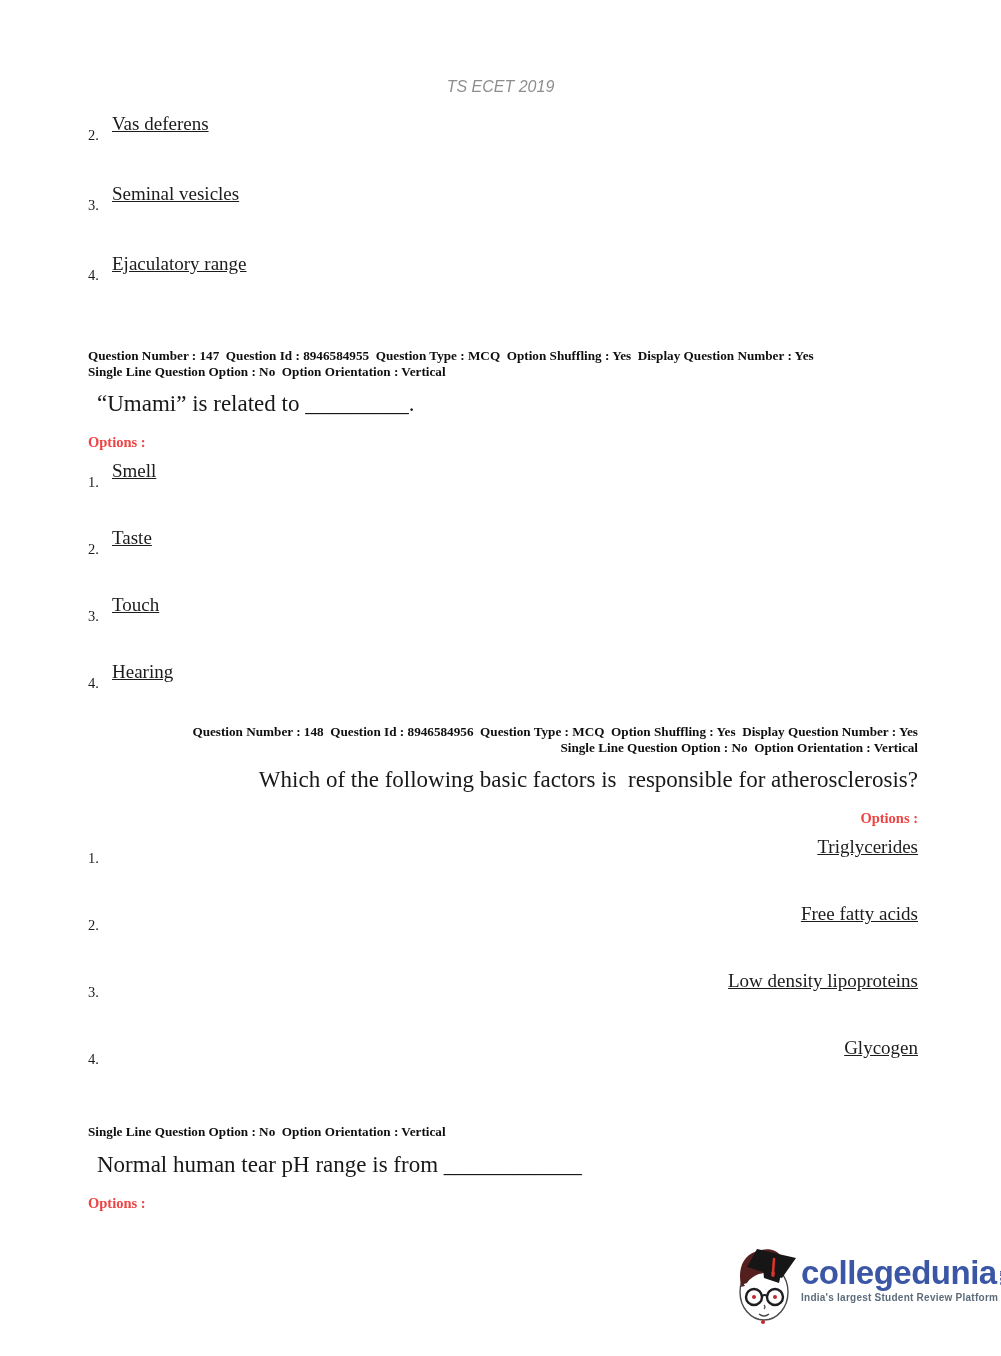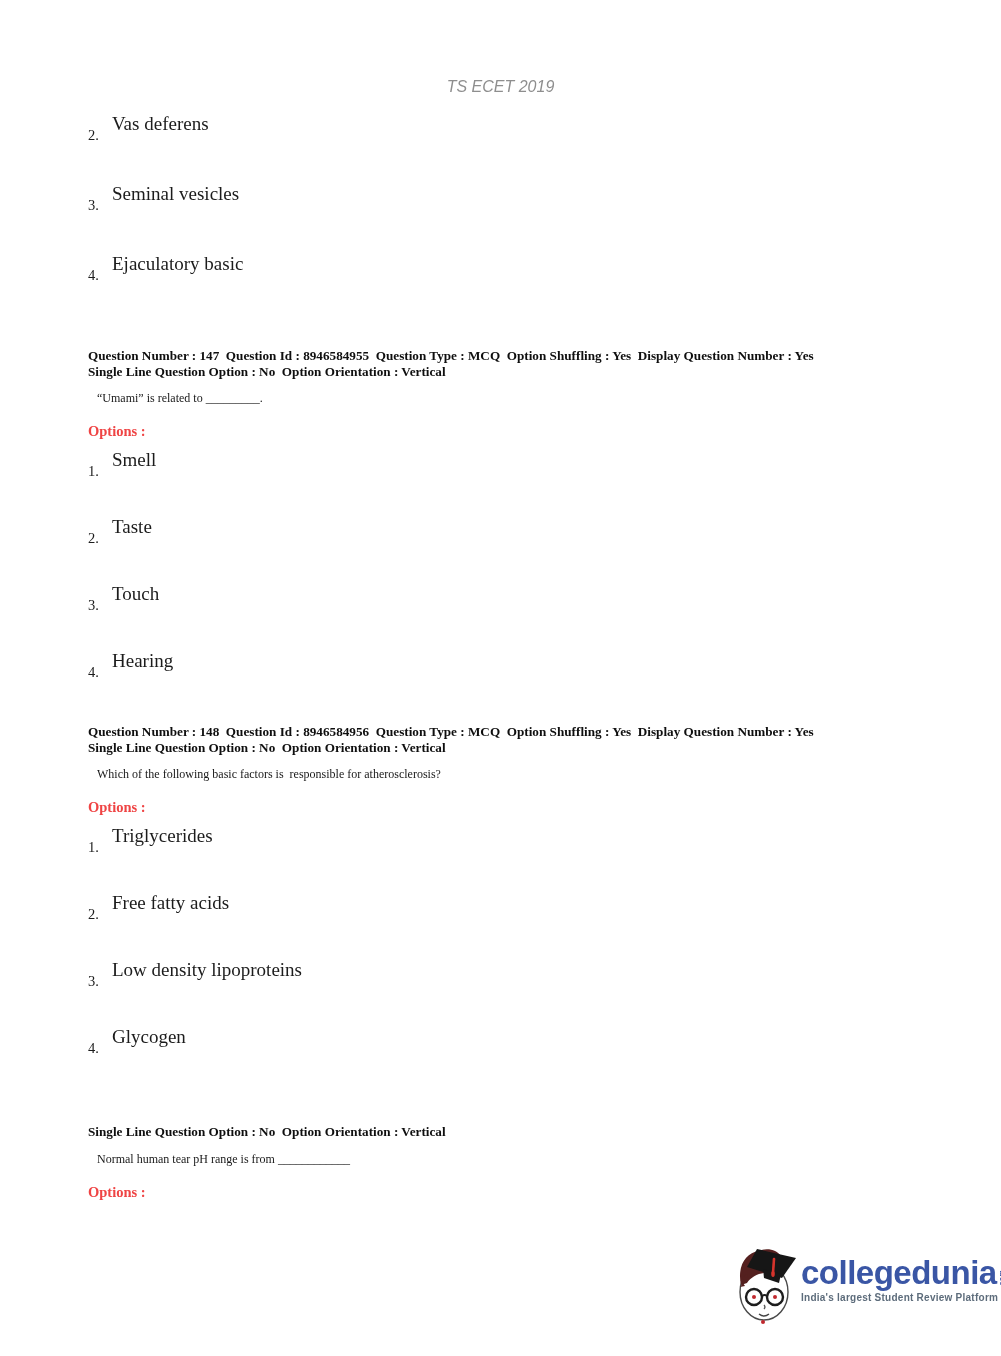"Vas deferens" .opt-label { text-decoration: none -> underline }
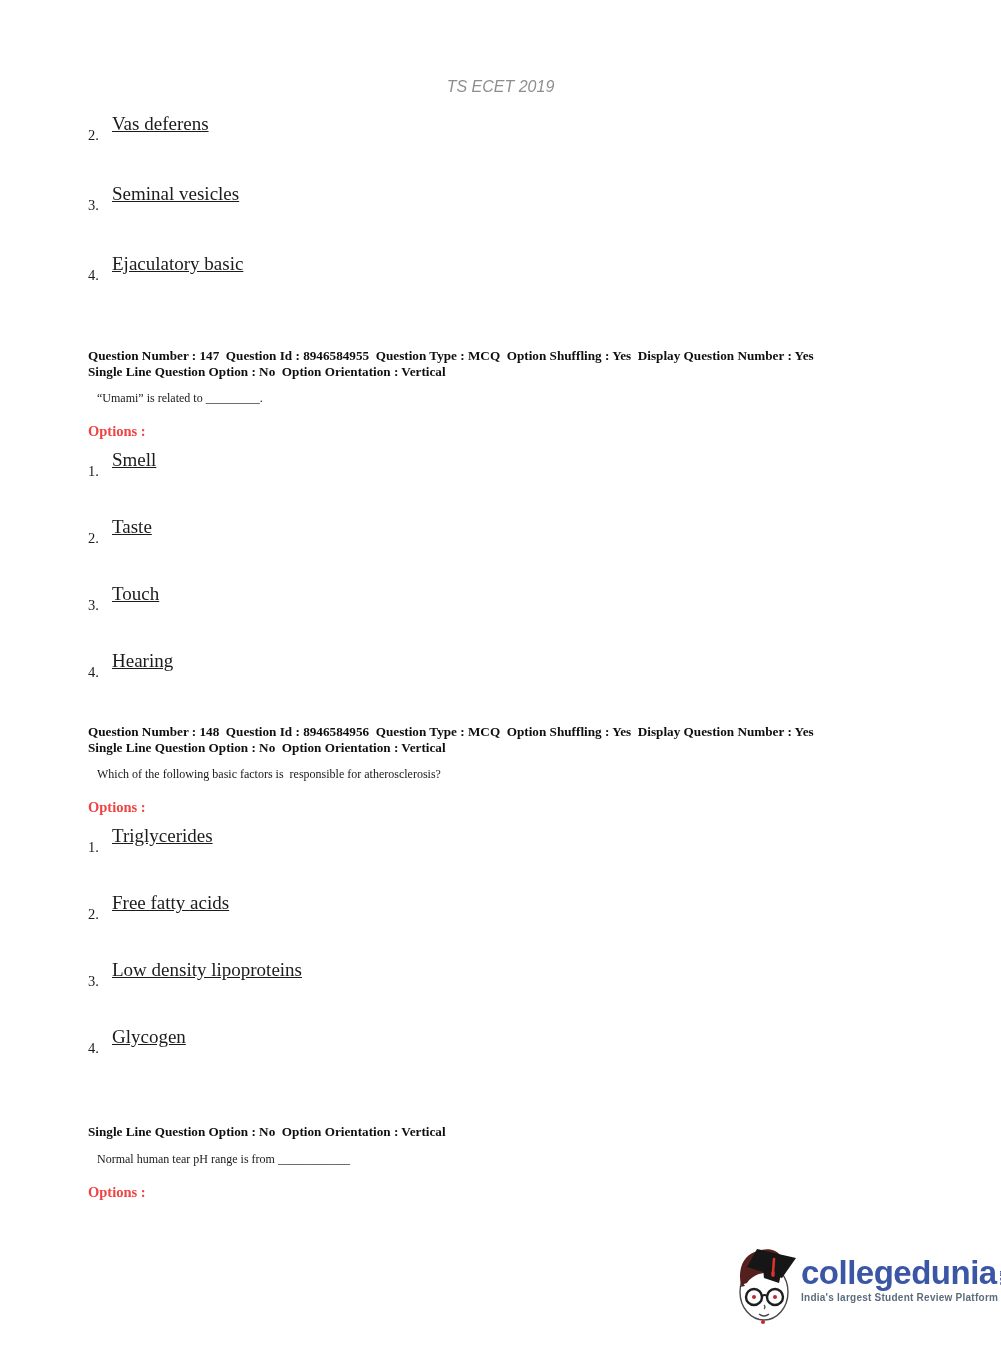"Ejaculatory basic" span.opt-label { text: basic -> range }
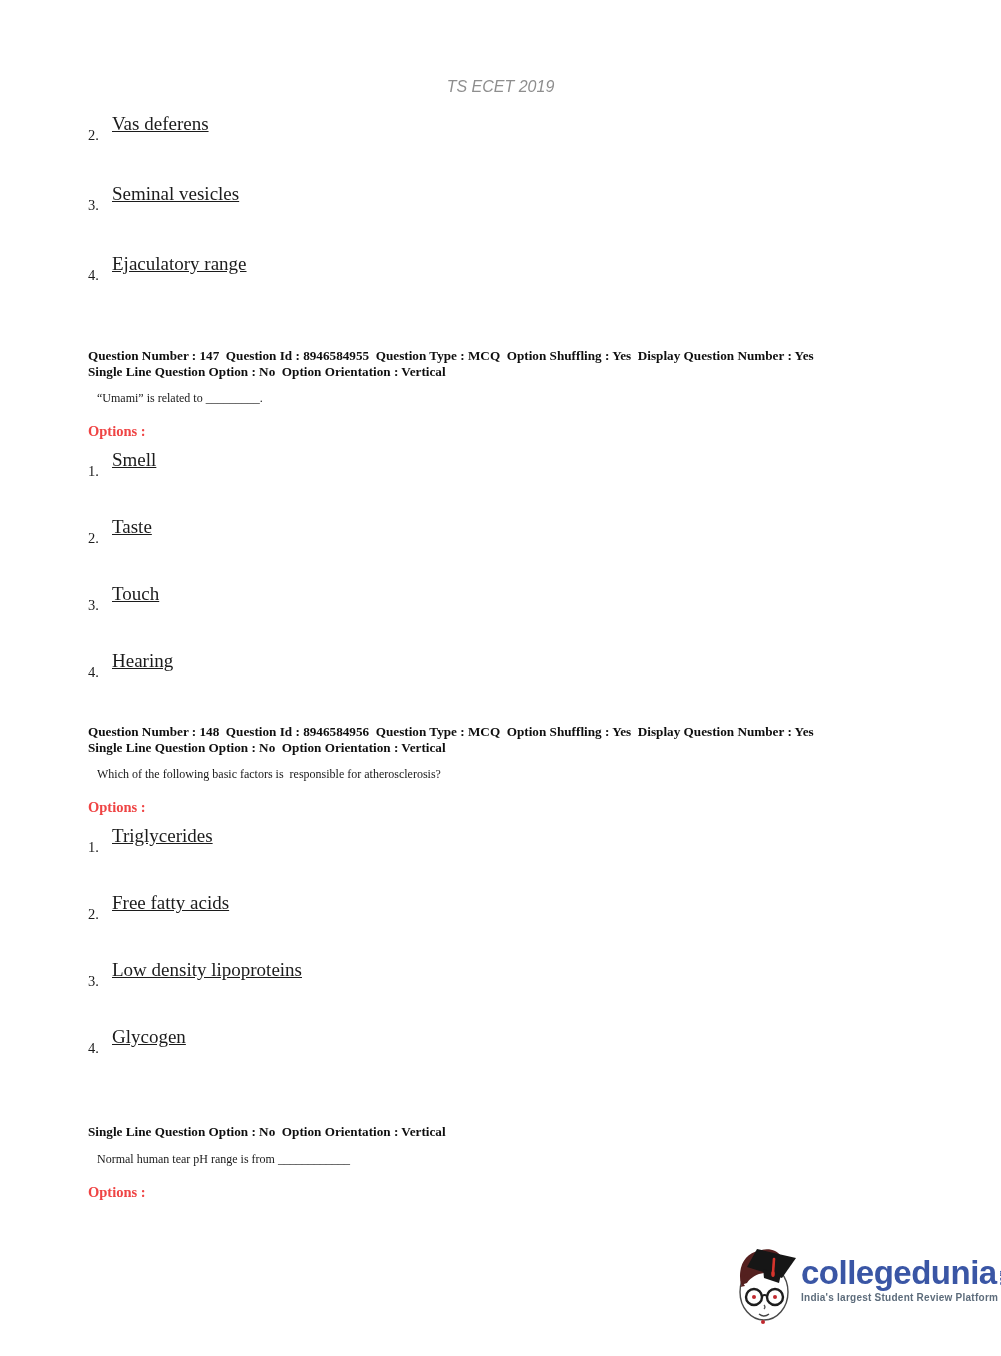"“Umami” is related to _________." .qtext { font-size: 12px -> 23px }
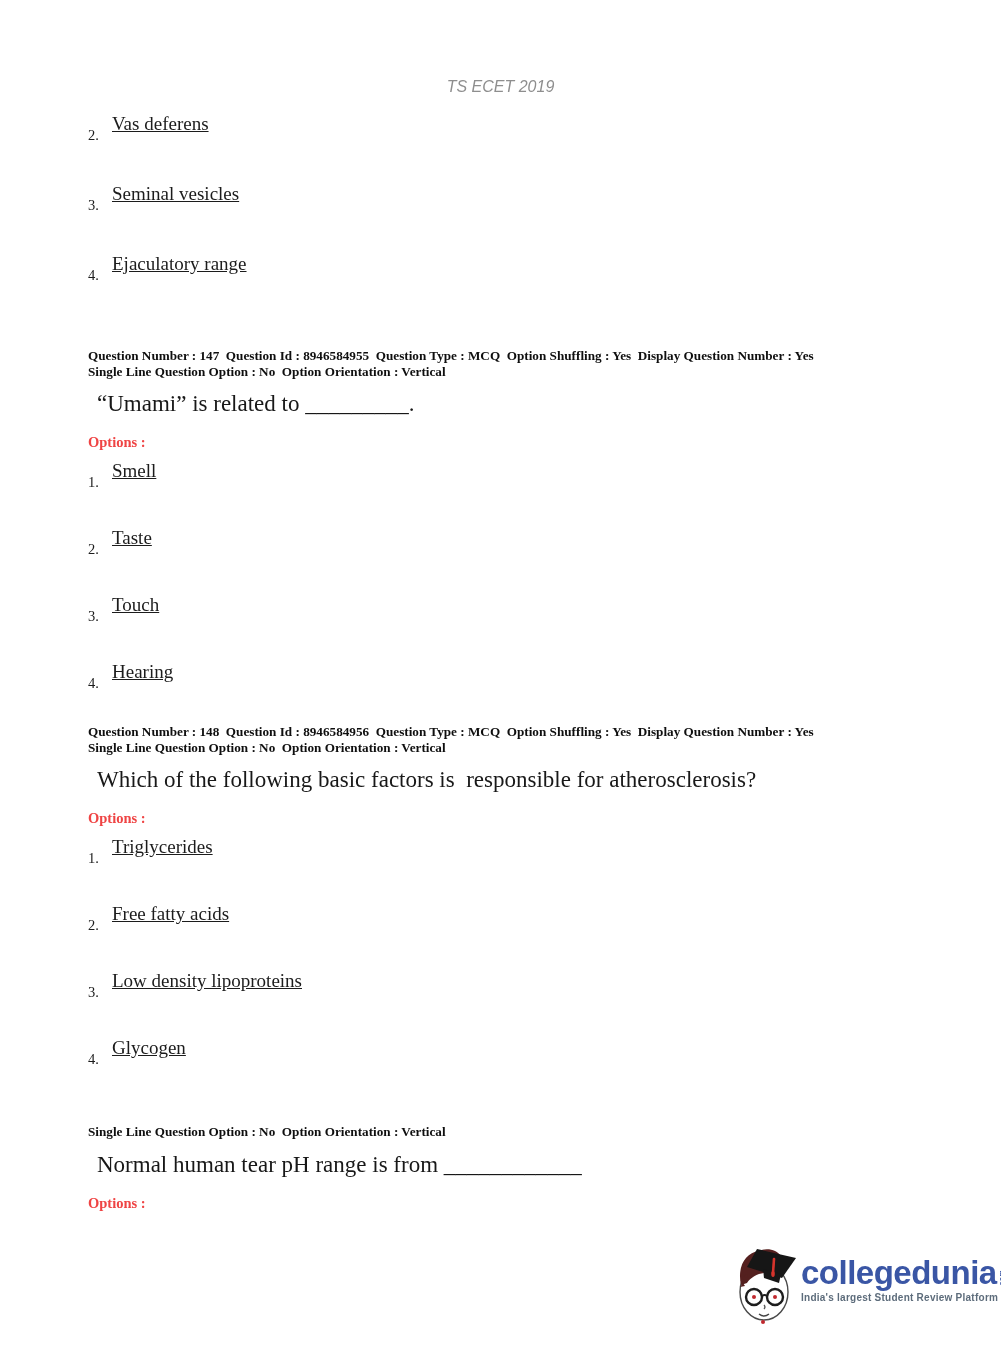"Question Number : 148 Question" .qblock-148 { text-align: none -> right }
